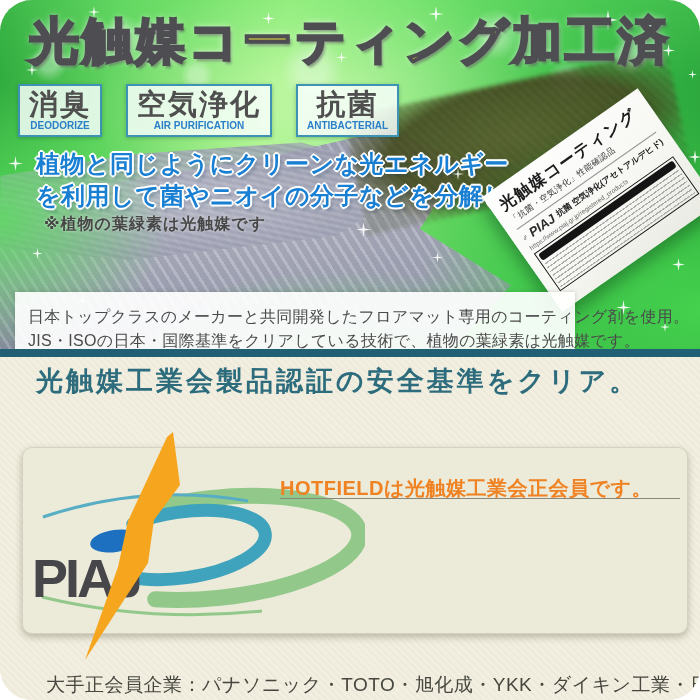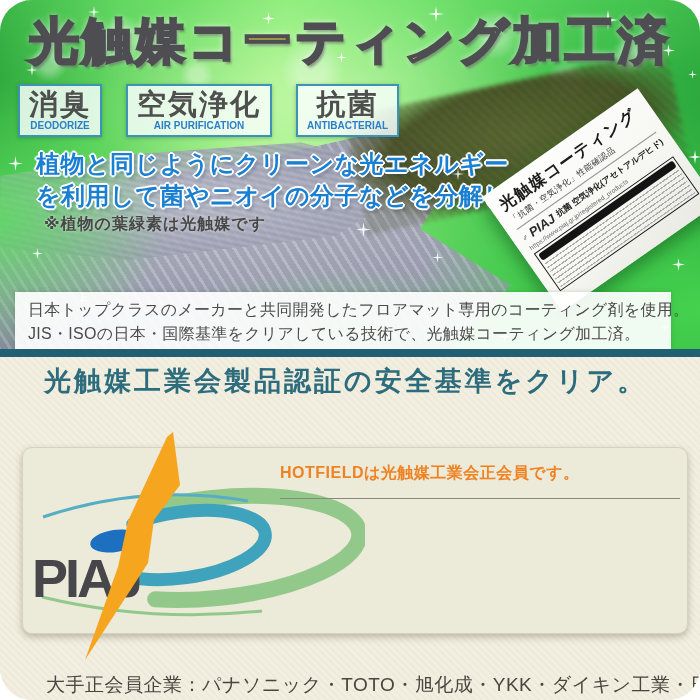"日本トップクラスのメーカーと共同開発したフロアマット専用のコーティング剤を使用。" .info-box { padding: 6px 13px 0 -> 13px 13px 0; width: 656px -> 560px }
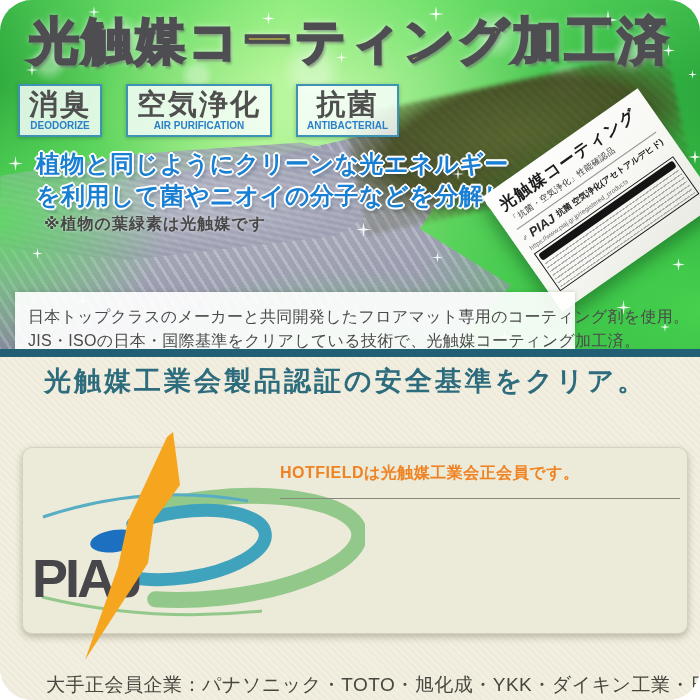"JIS・ISOの日本・国際基準をクリアしている技術で、光触媒コーティング加工済。" div.line { text: 光触媒コーティング加工済 -> 植物の葉緑素は光触媒です }
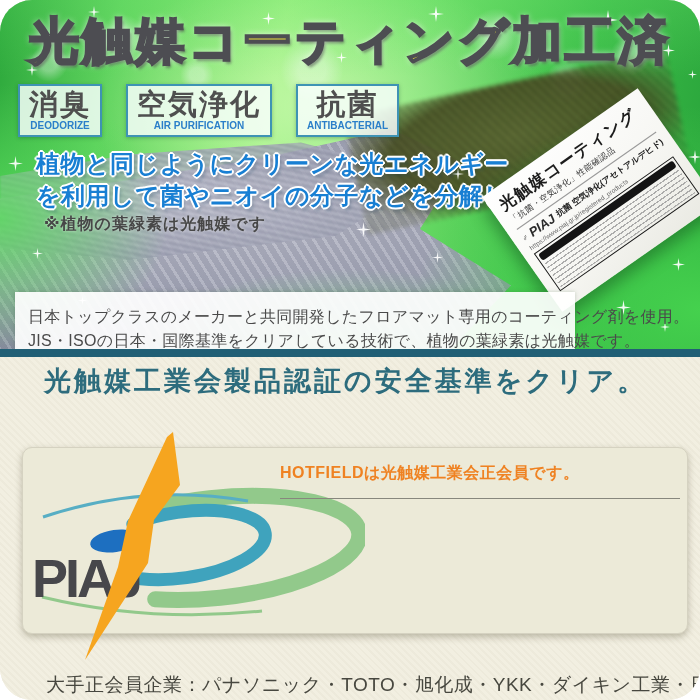"光触媒工業会製品認証の安全基準をクリア。" .serif-head { left: 44px -> 36px }
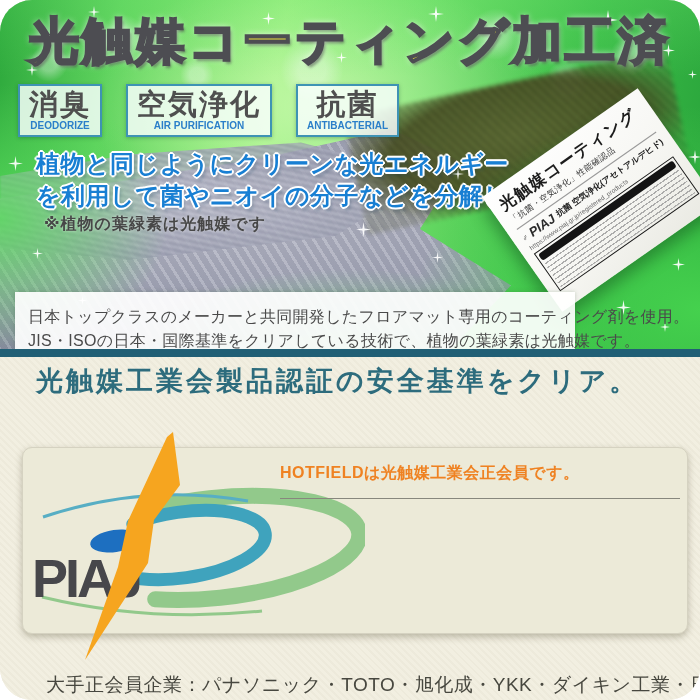"HOTFIELDは光触媒工業会正会員です。" .member-heading { font-size: 16px -> 20px; top: 463px -> 475px }
